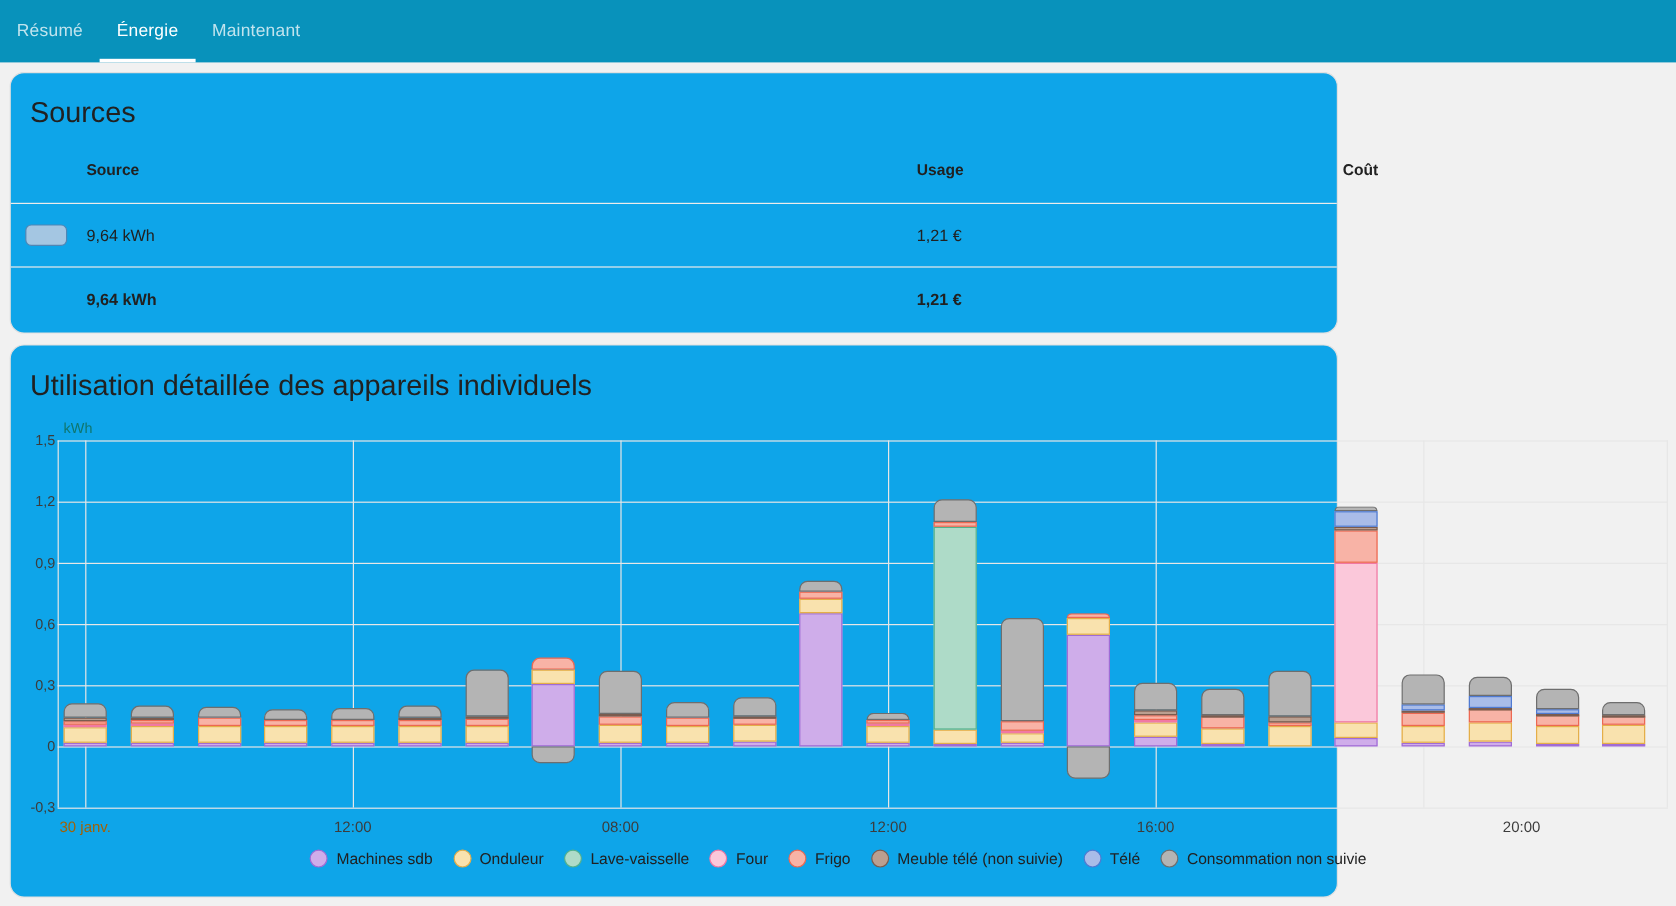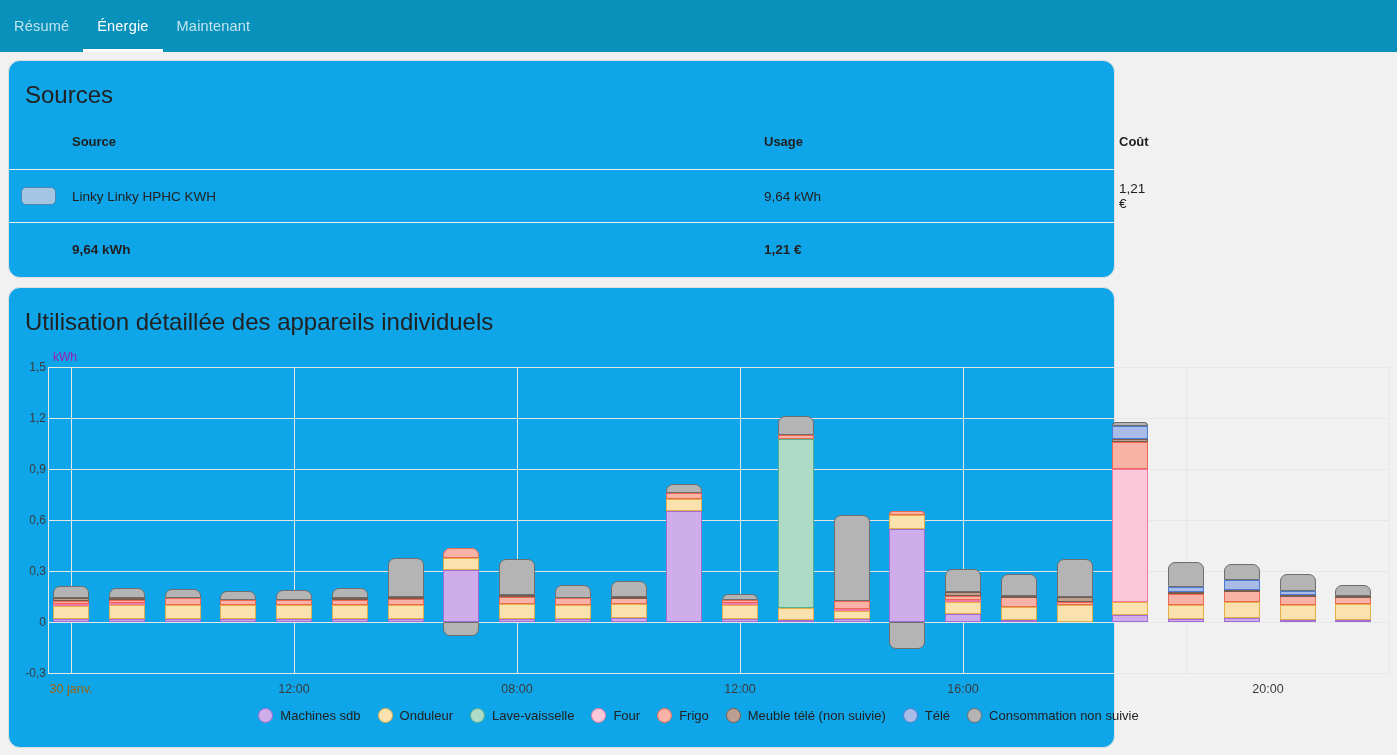"Linky Linky HPHC KWH" div.c-name { html: <div>Linky Linky HPHC KWH</div> -> none }
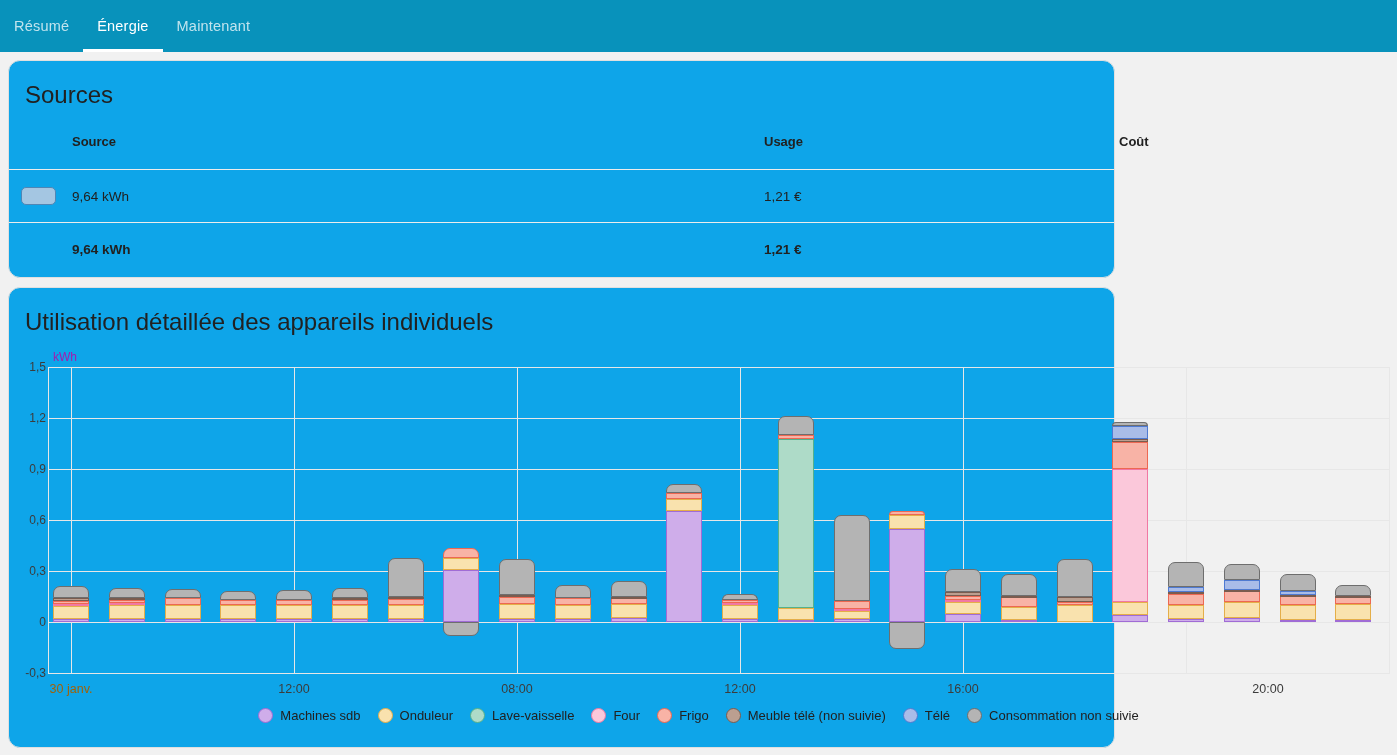"kWh" #unit-label { color: #a21caf -> #0f766e }
